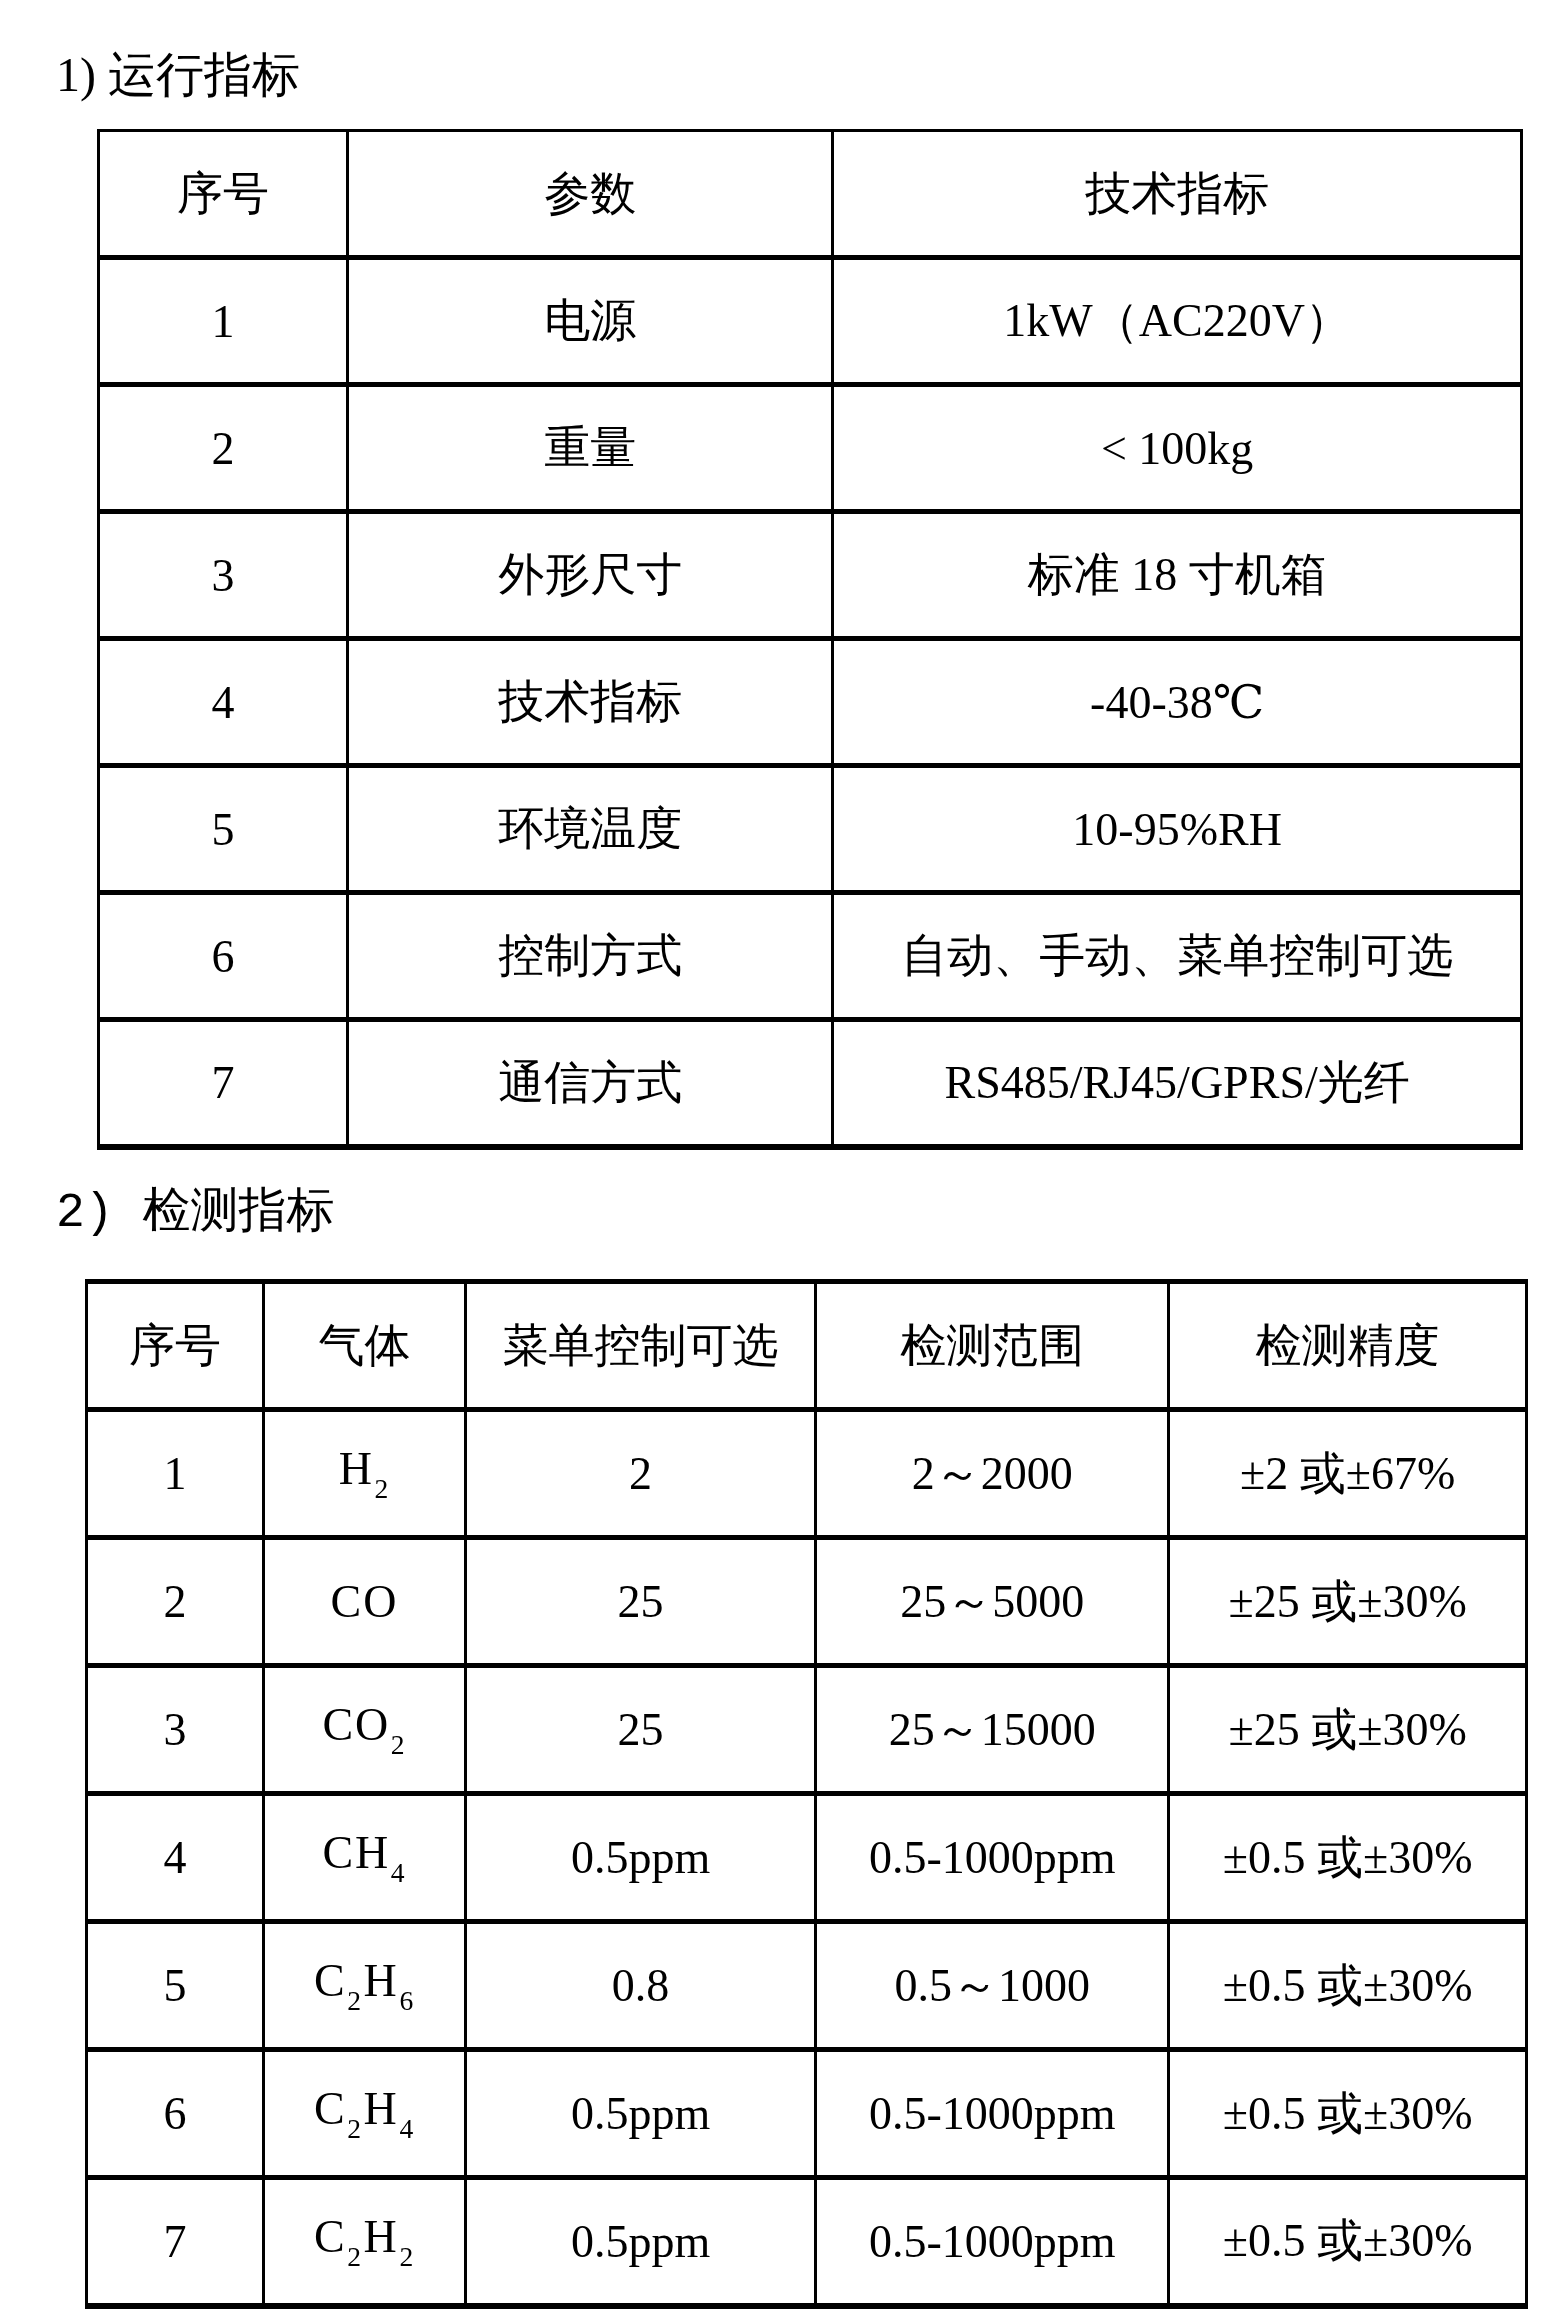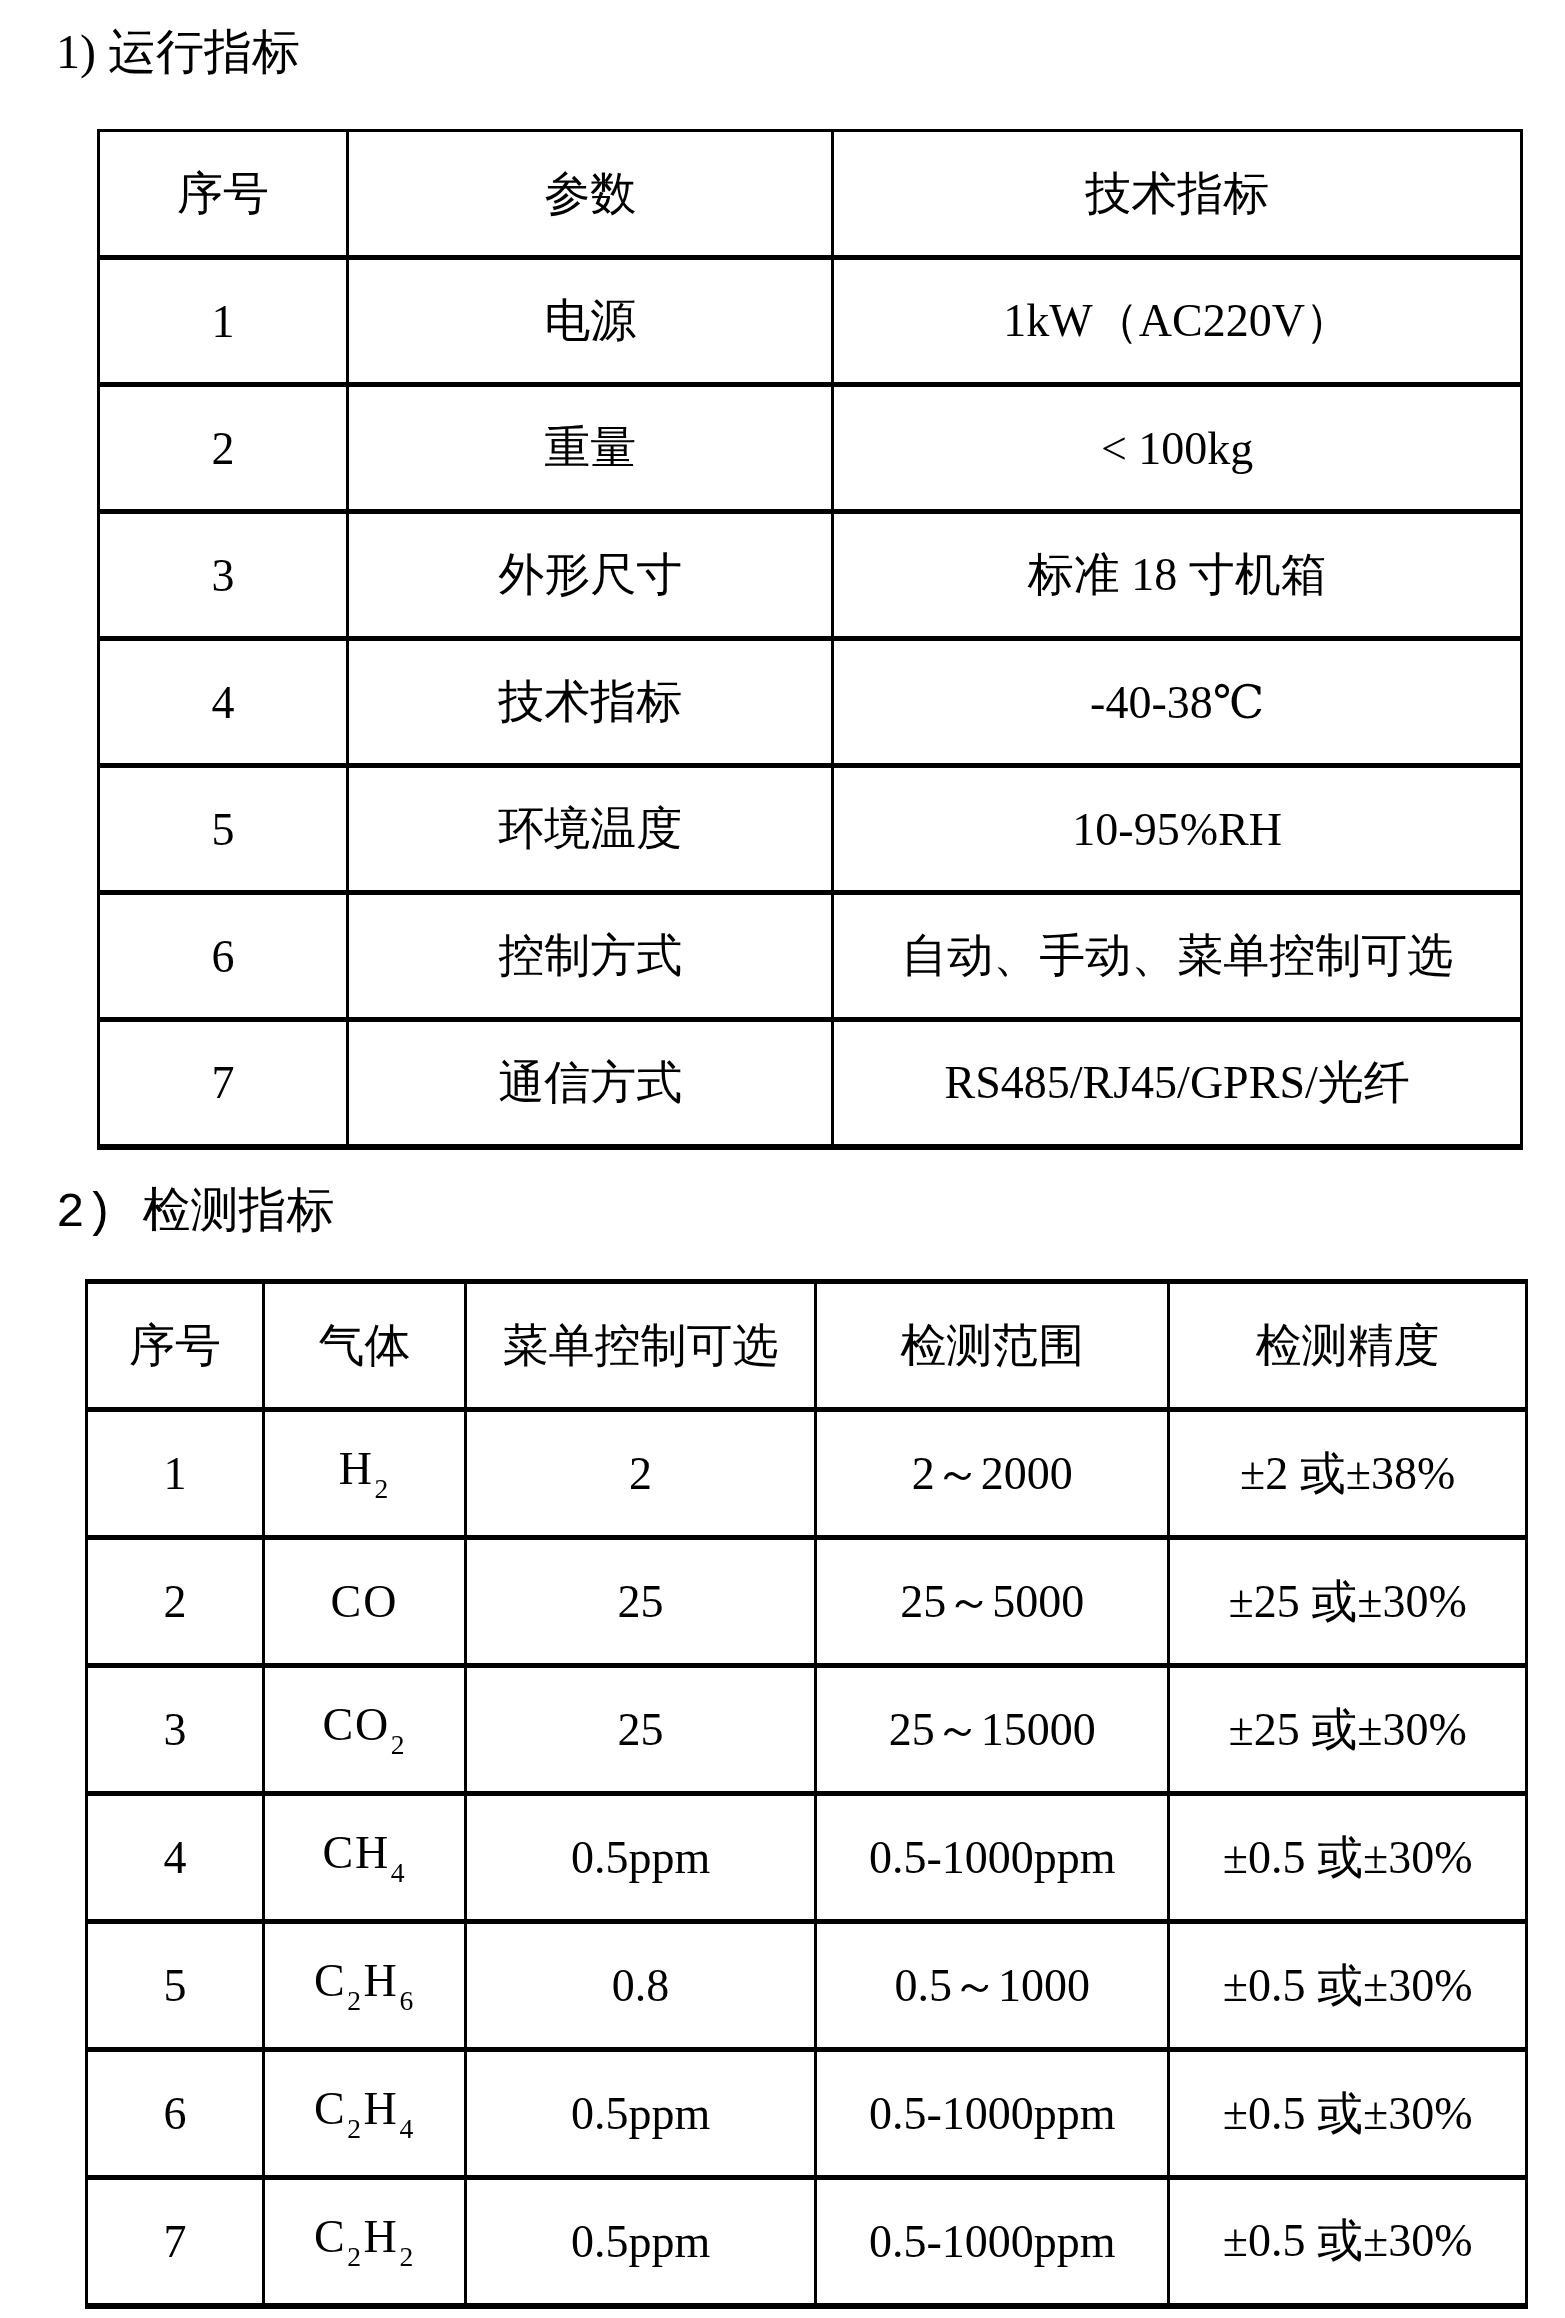"1) 运行指标" #heading-1 { top: 24px -> 47px }
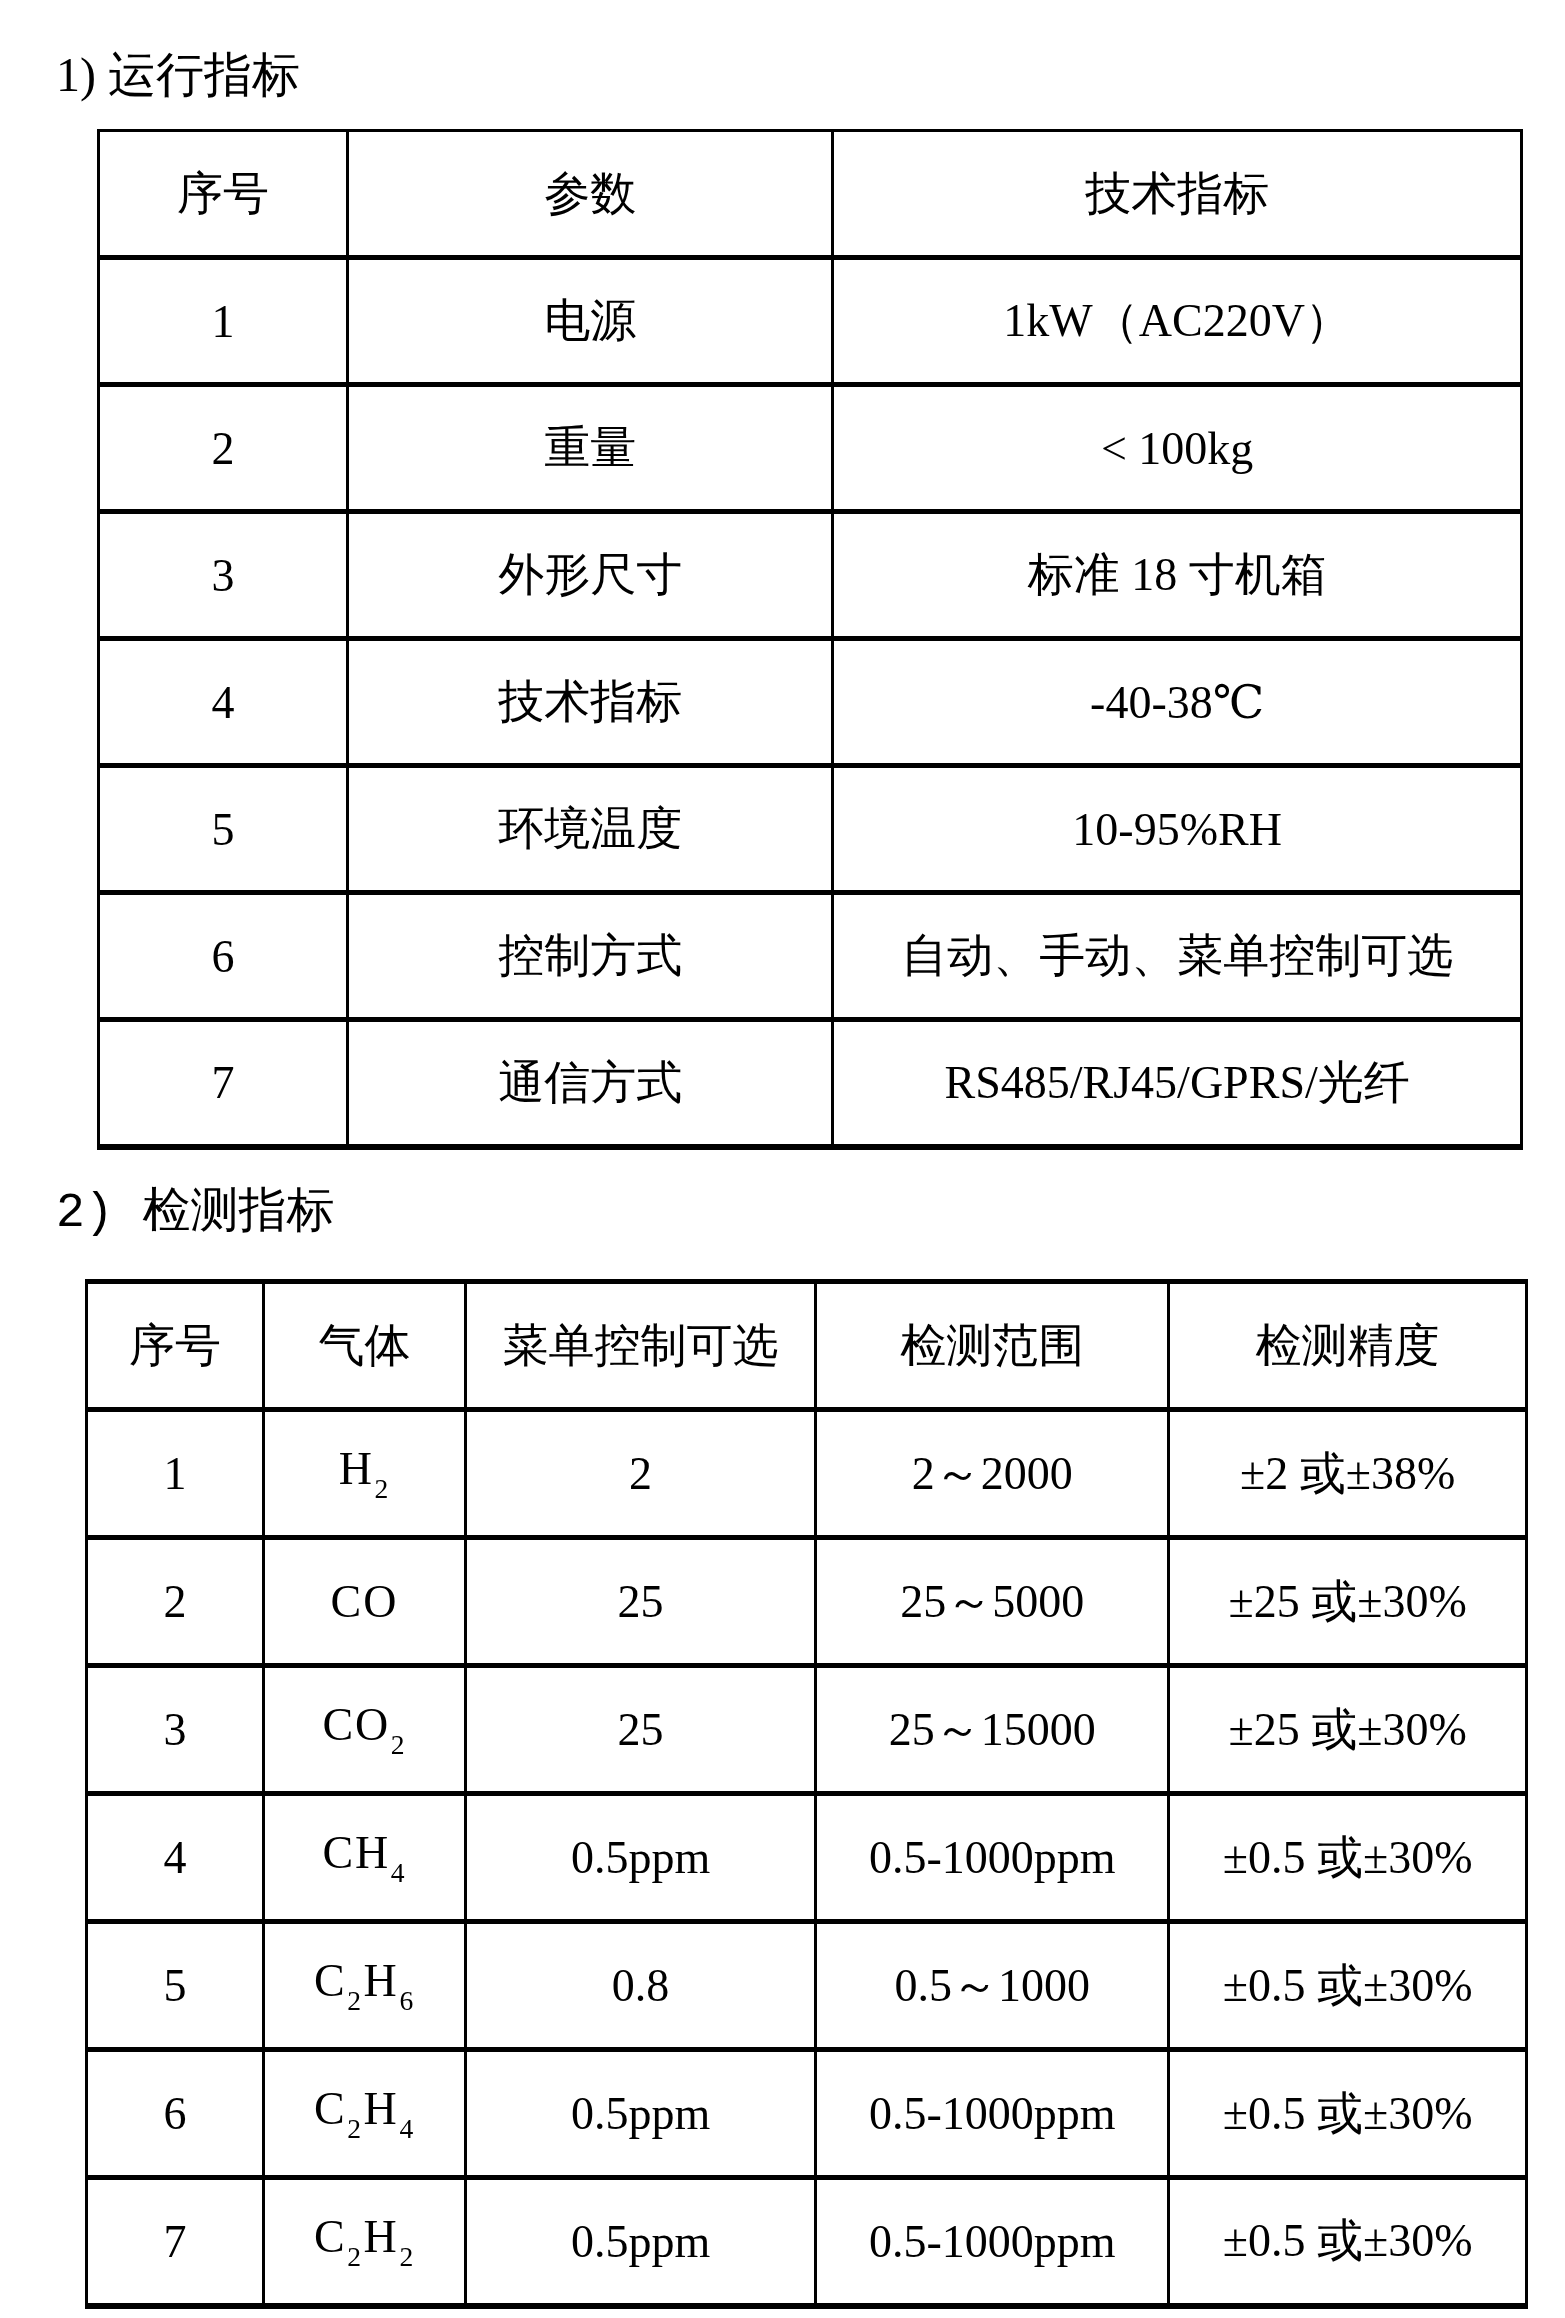"±2 或±38%" td { text: 38% -> 67% }
